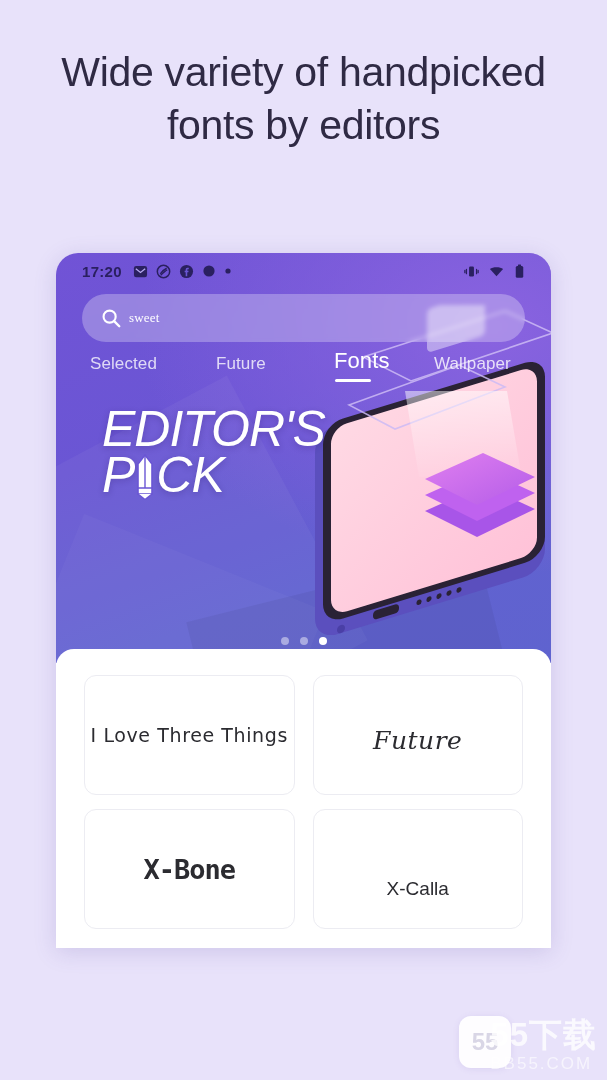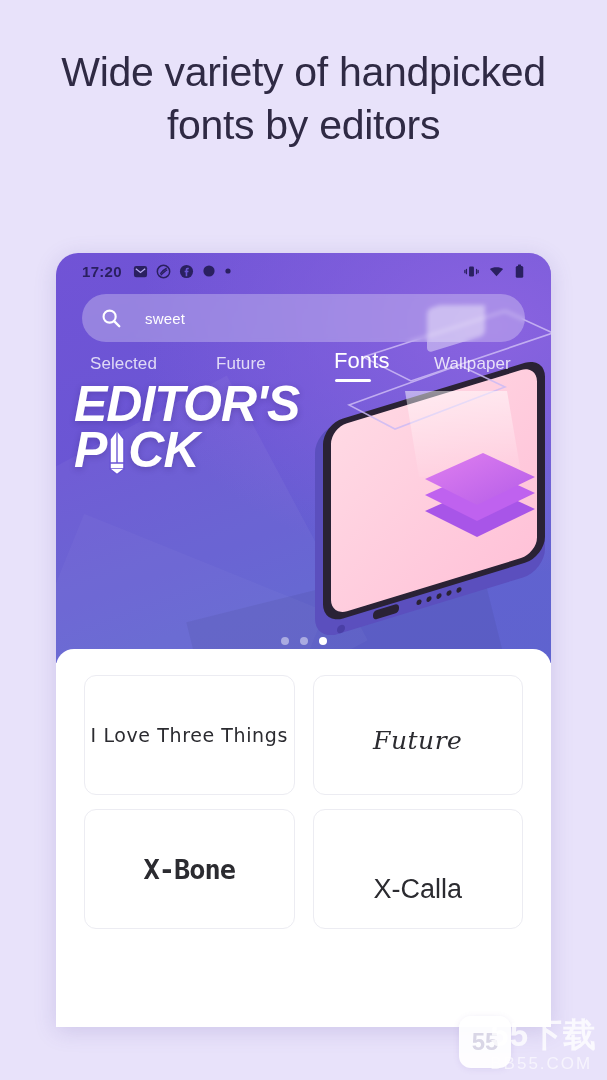"17:20" .phone { height: 774px -> 695px }
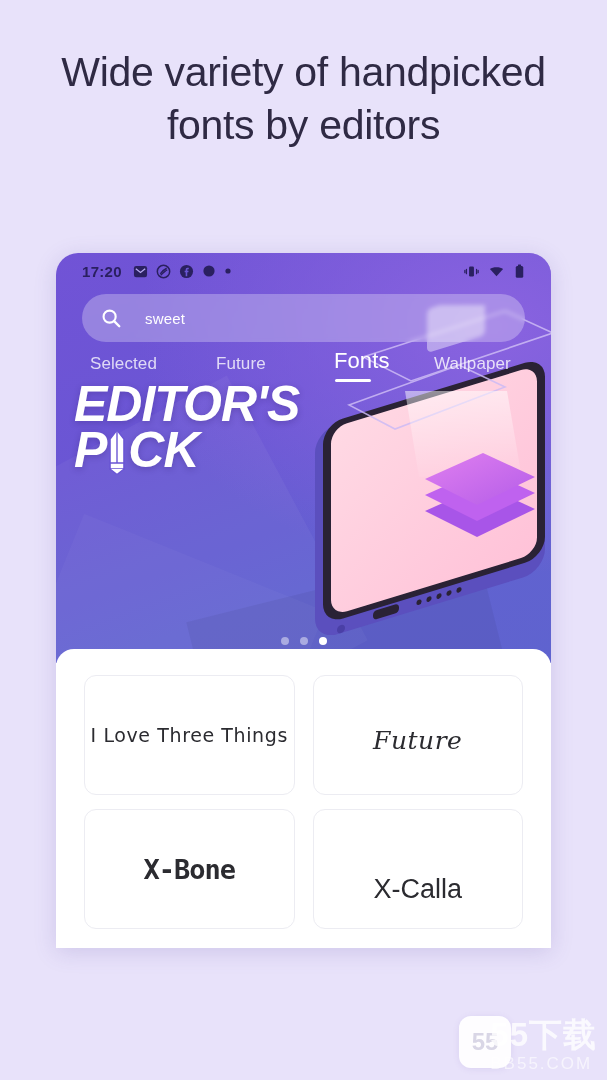"sweet" .search .val { font-family: none -> Liberation Serif, serif; font-size: 15px -> 13px; margin-left: 23px -> 7px }
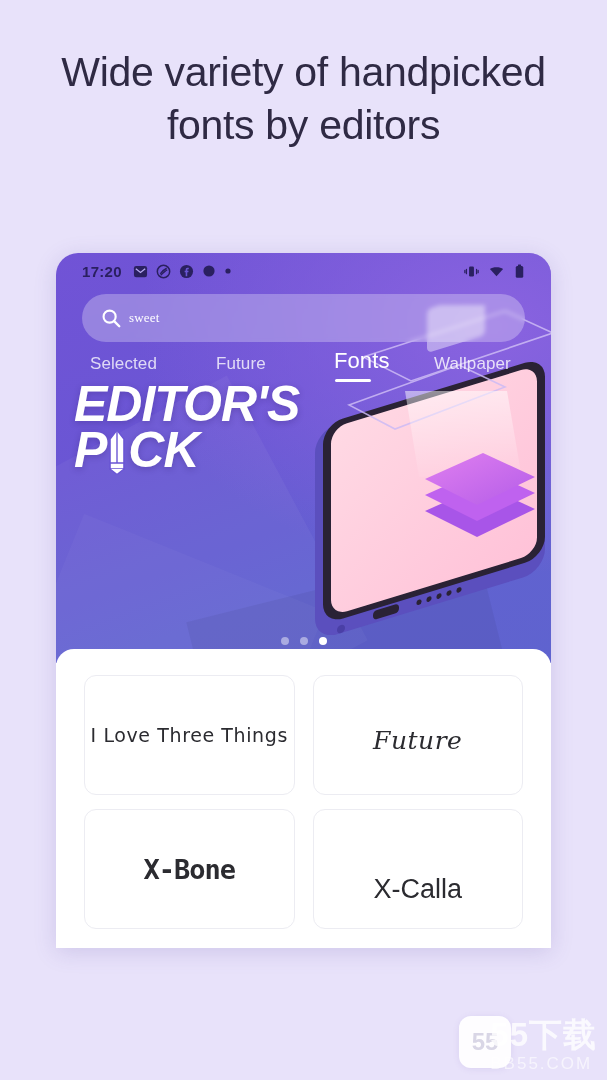"EDITOR'S" .wordmark { font-weight: bold -> normal; margin-top: 3px -> 28px; padding-left: 18px -> 46px }
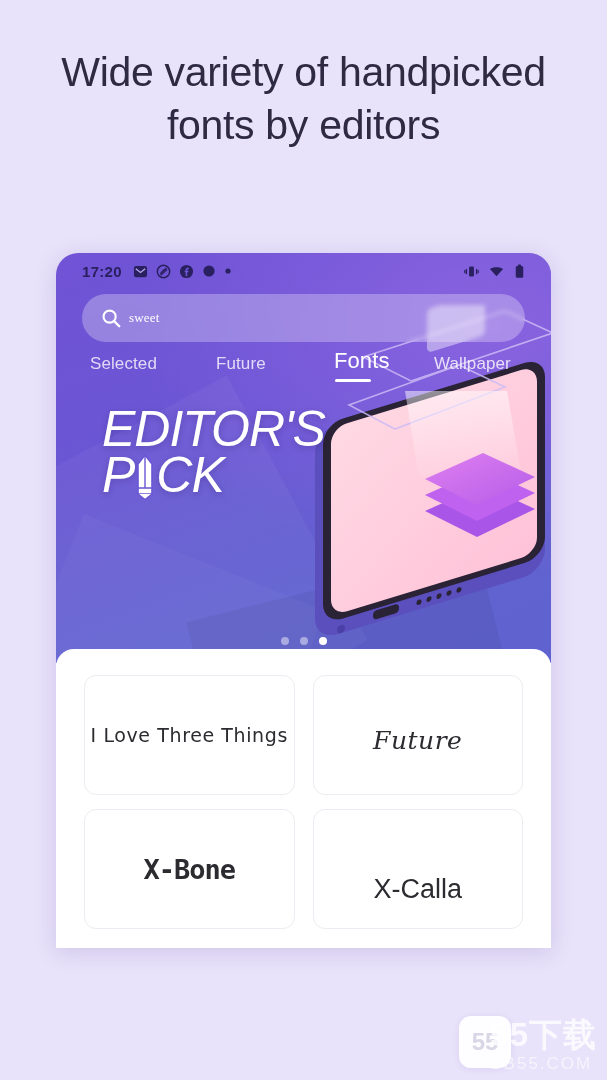"X-Calla" .fc-plain { font-size: 27px -> 19px }
